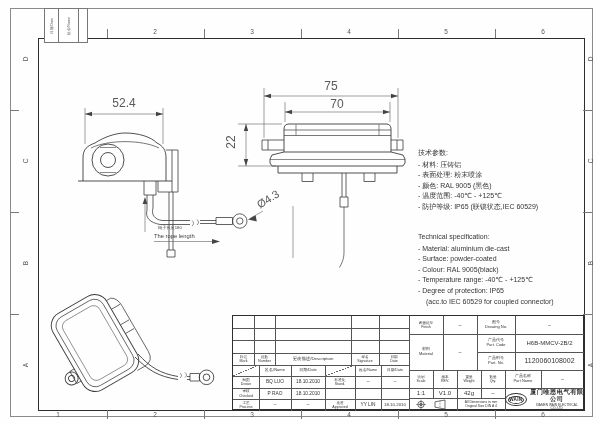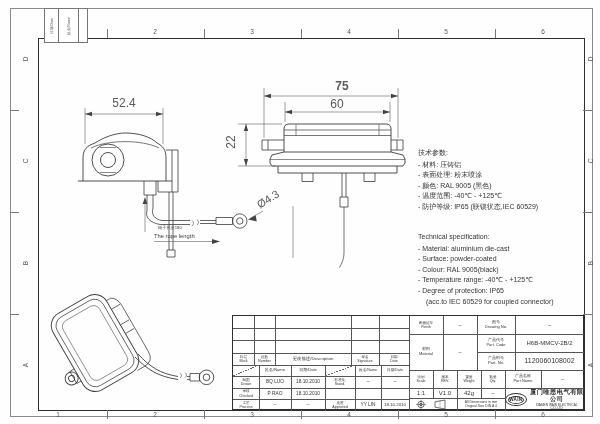"75" div.t { font-weight: bold -> none; left: 312px -> 301px }
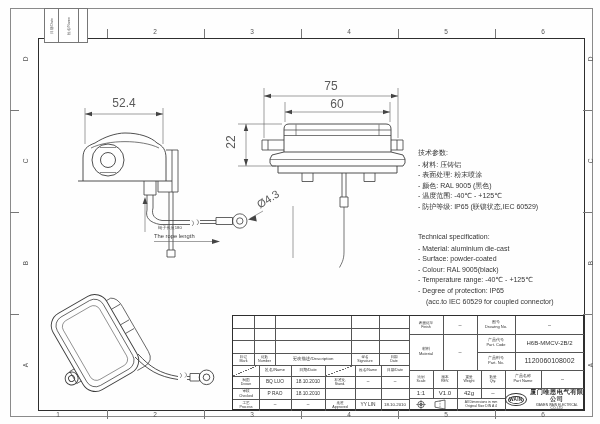"60" div.t { text: 60 -> 70 }
